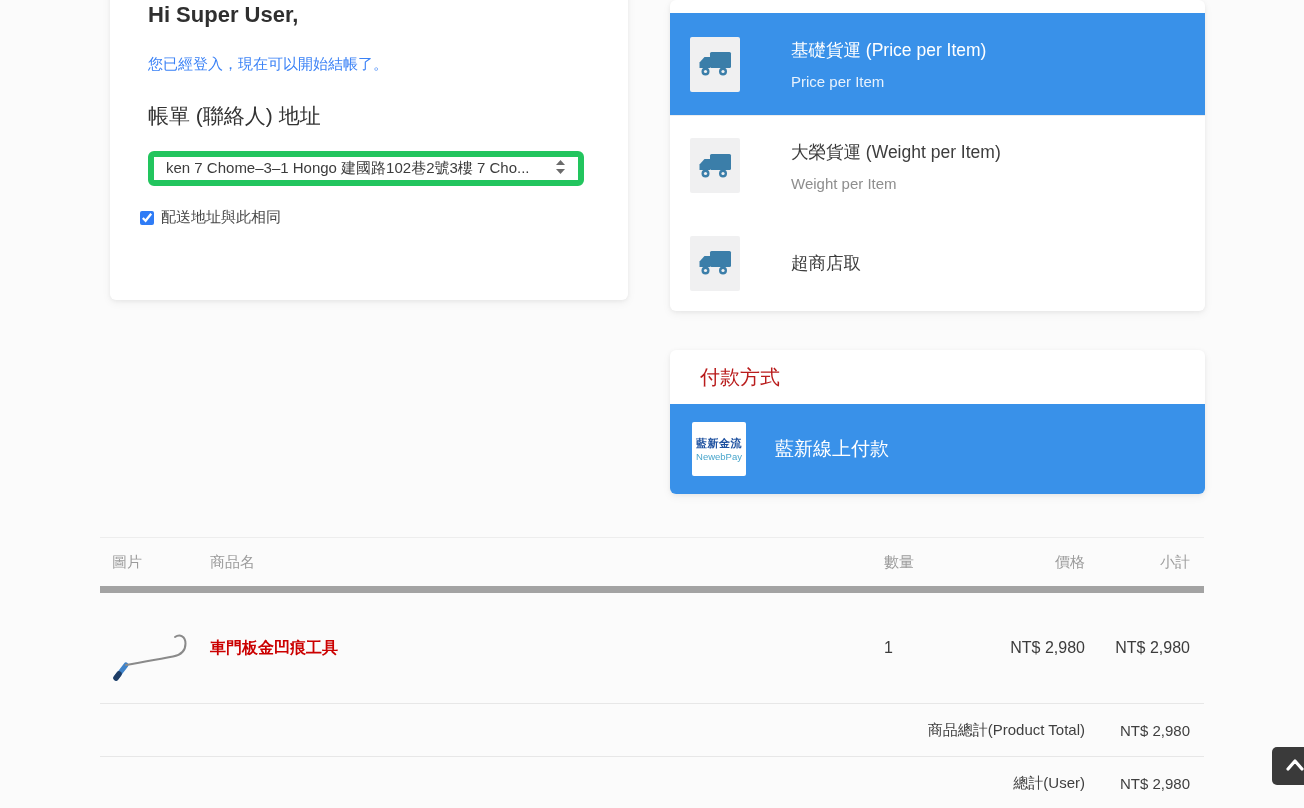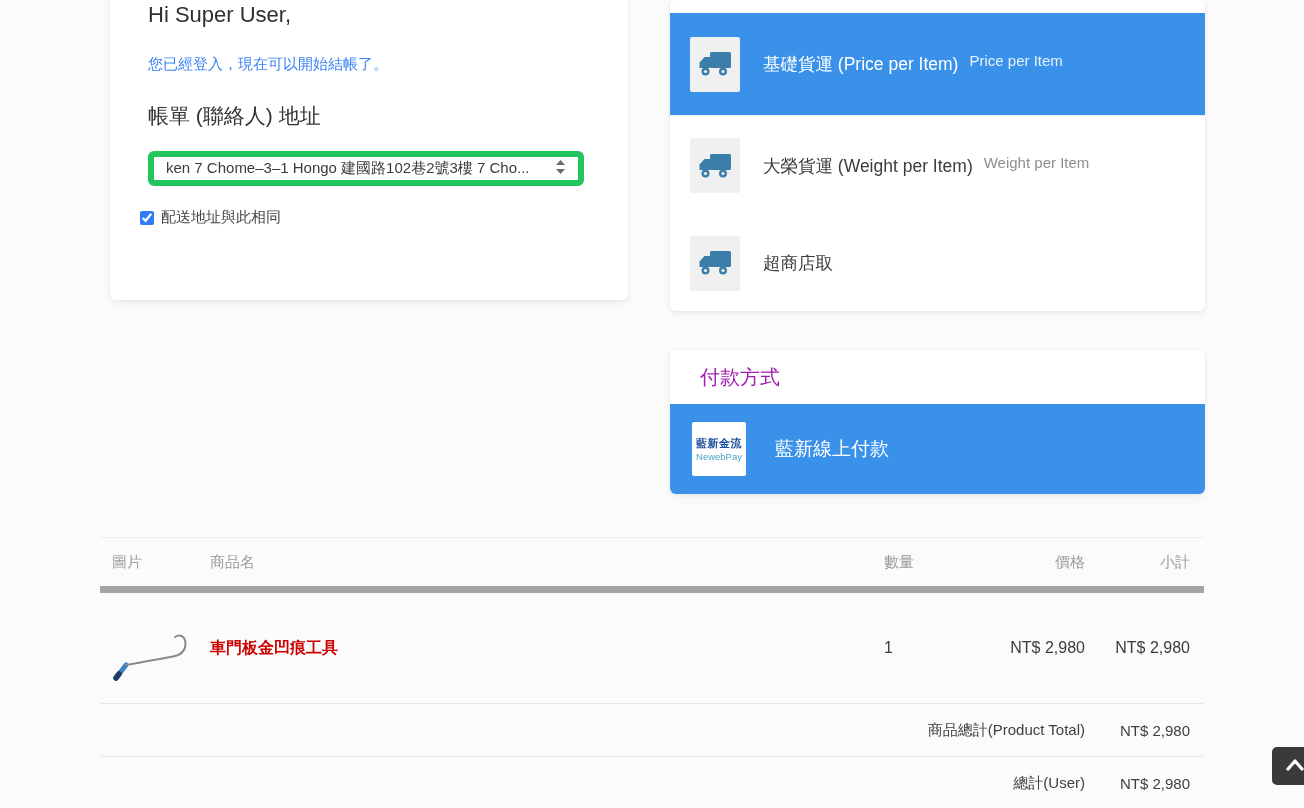"Hi Super User," .greet-title { font-weight: 400 -> 700 }
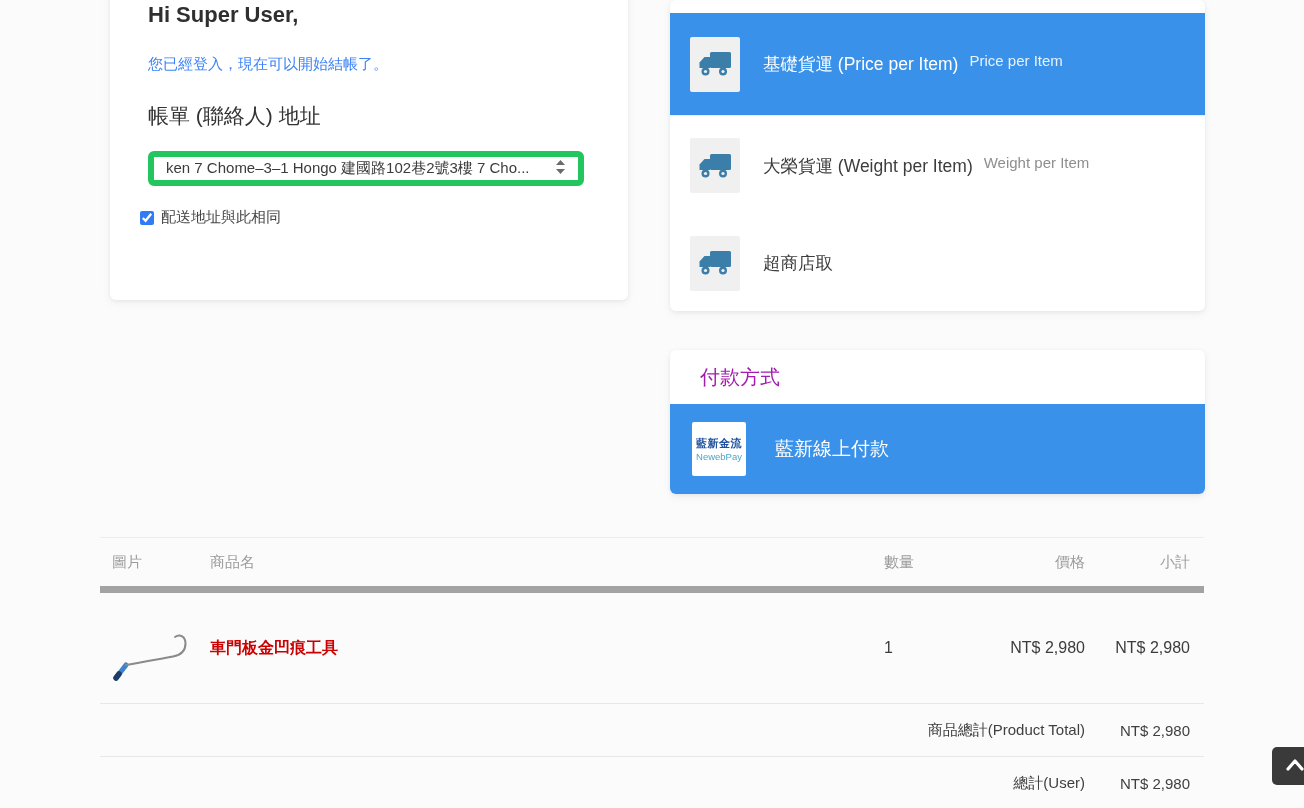"基礎貨運 (Price per Item)" .ship-text { flex-direction: none -> column; margin-left: 23px -> 51px }
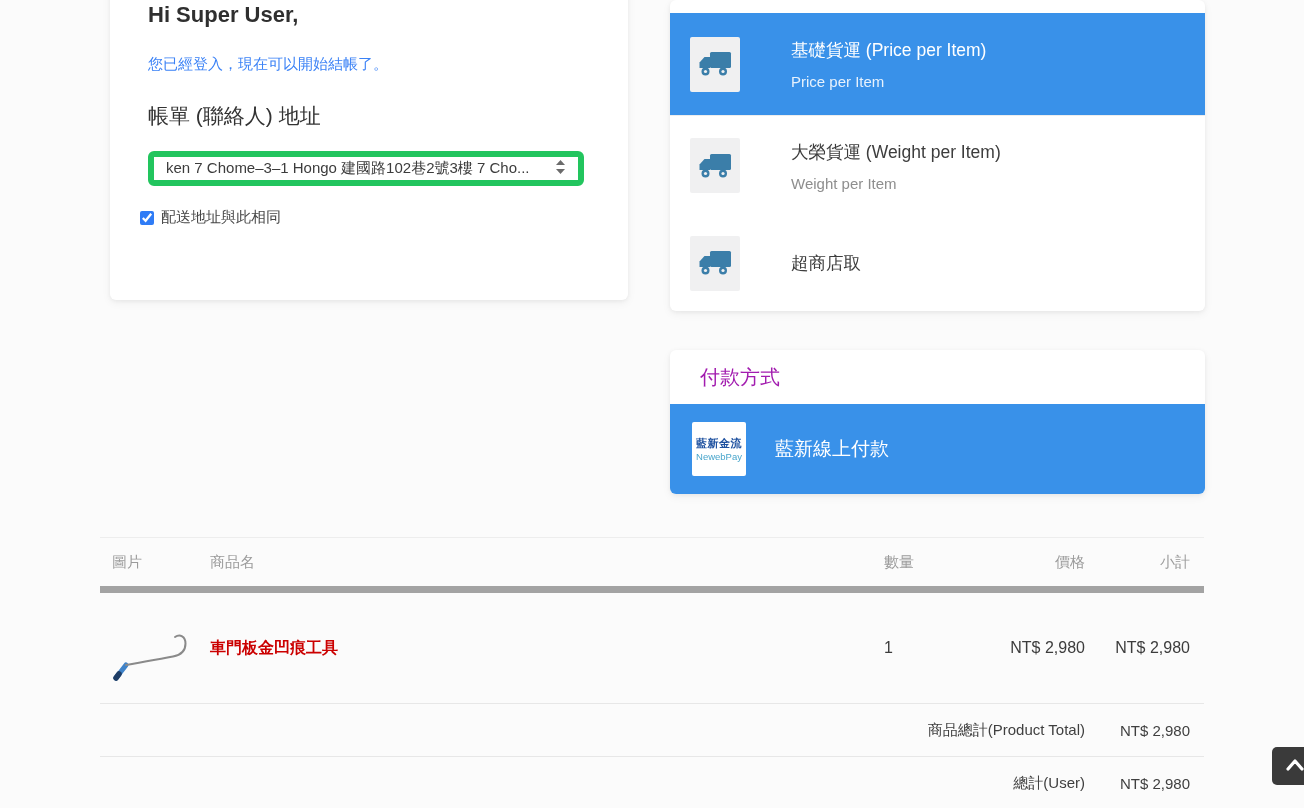"付款方式" .pay-head { color: #a21caf -> #b91c1c }
